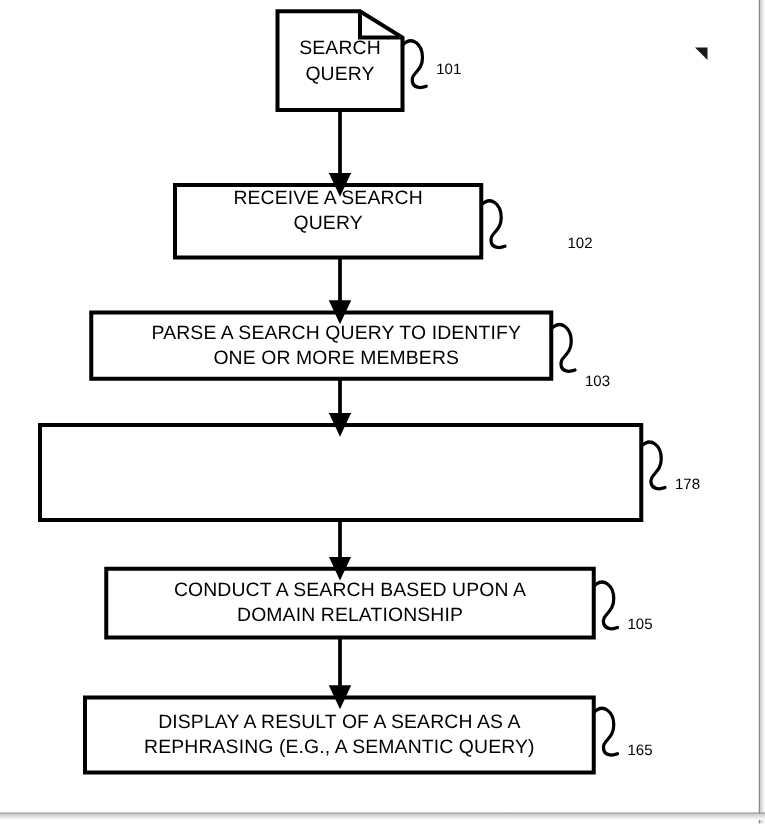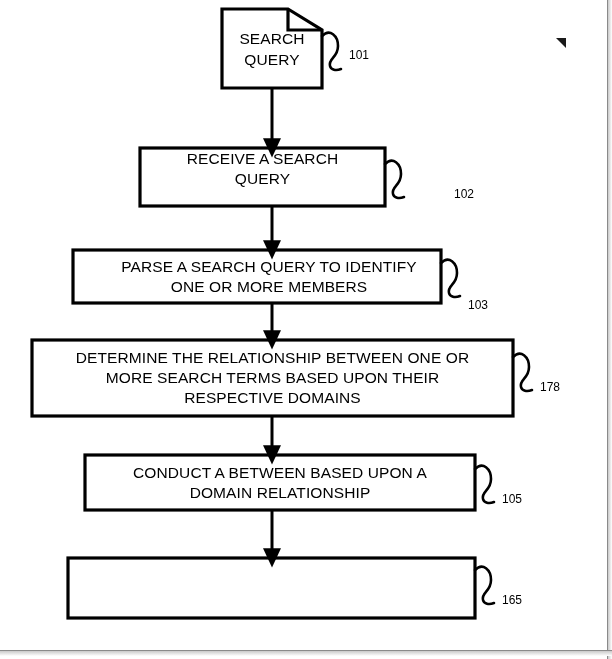"DETERMINE THE RELATIONSHIP BETWEEN ONE" div.node-text { html: <div>DETERMINE THE RELATIONSHIP BETWEEN ONE OR MORE SEARCH TERMS BASED UPON THEIR RESPECTIVE DOMAINS</div> -> none }
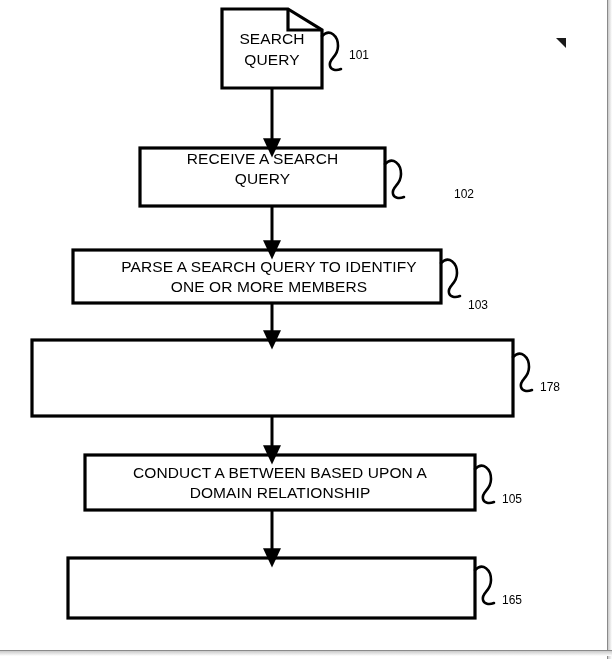"CONDUCT A BETWEEN BASED UPON" div.node-text { text: BETWEEN -> SEARCH }
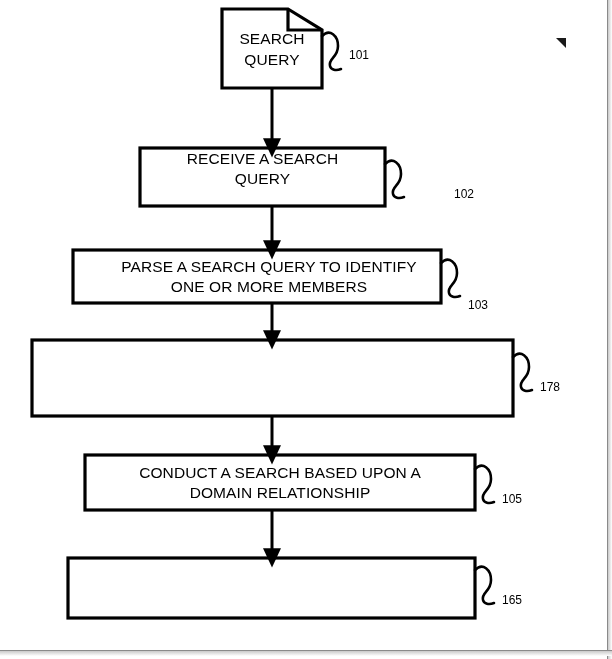"DISPLAY A RESULT OF A" div.node-text { html: none -> <div>DISPLAY A RESULT OF A SEARCH AS A REPHRASING (E.G., A SEMANTIC QUERY)</div> }
